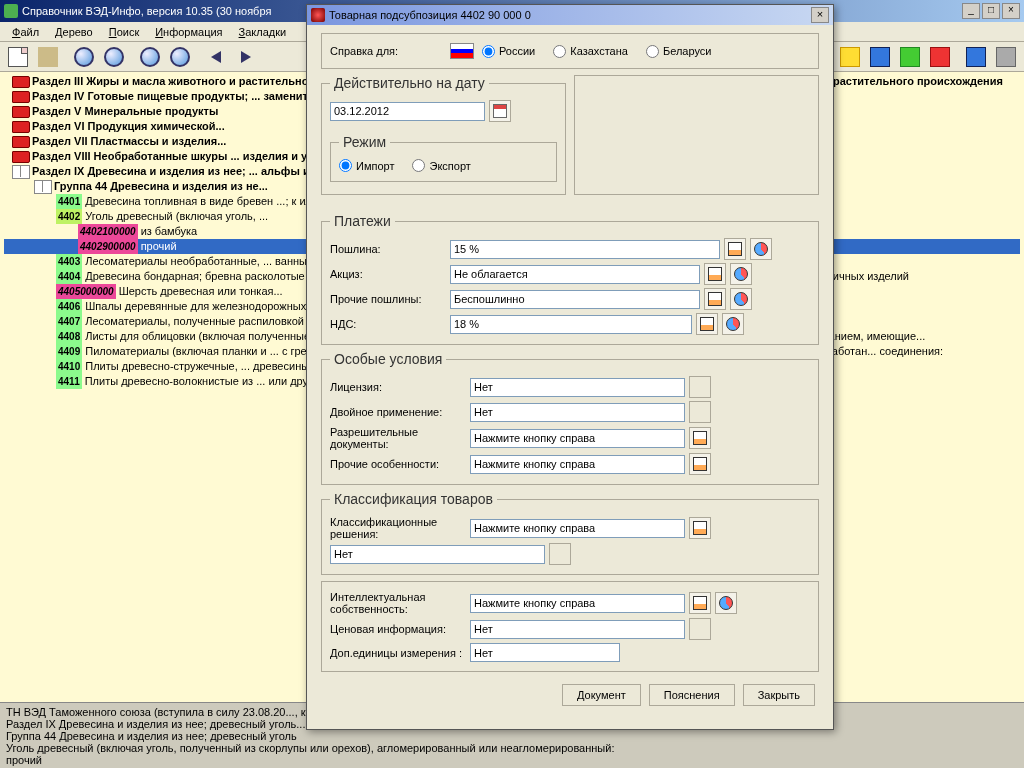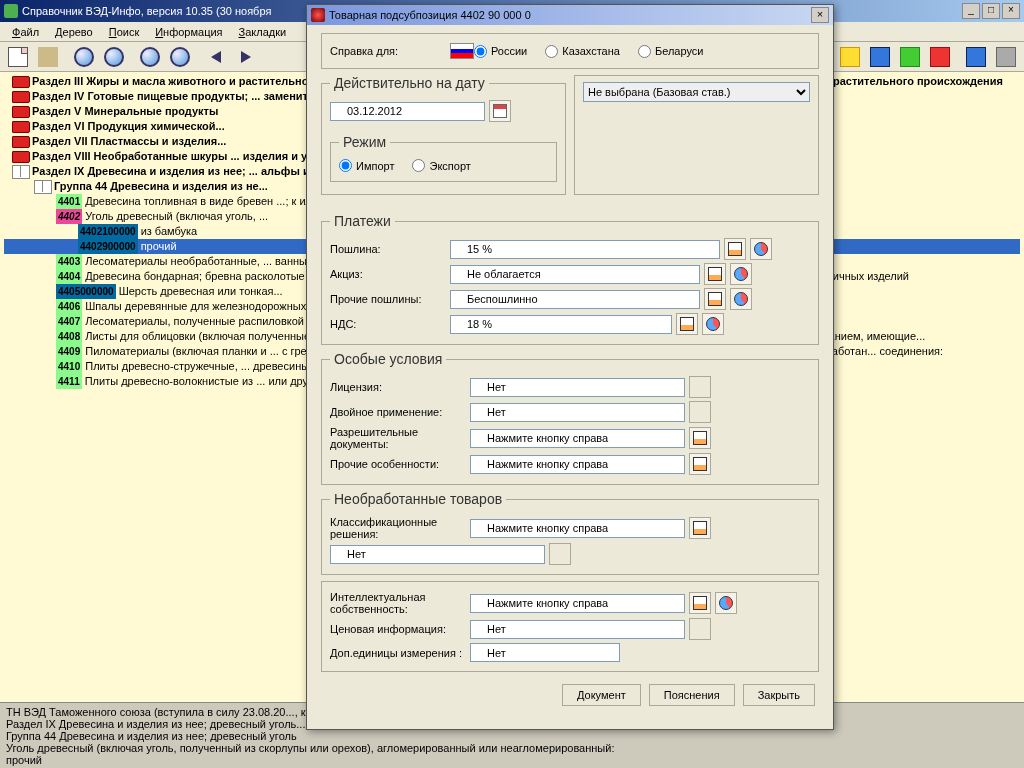"России" label.radio { margin-left: none -> 8px }
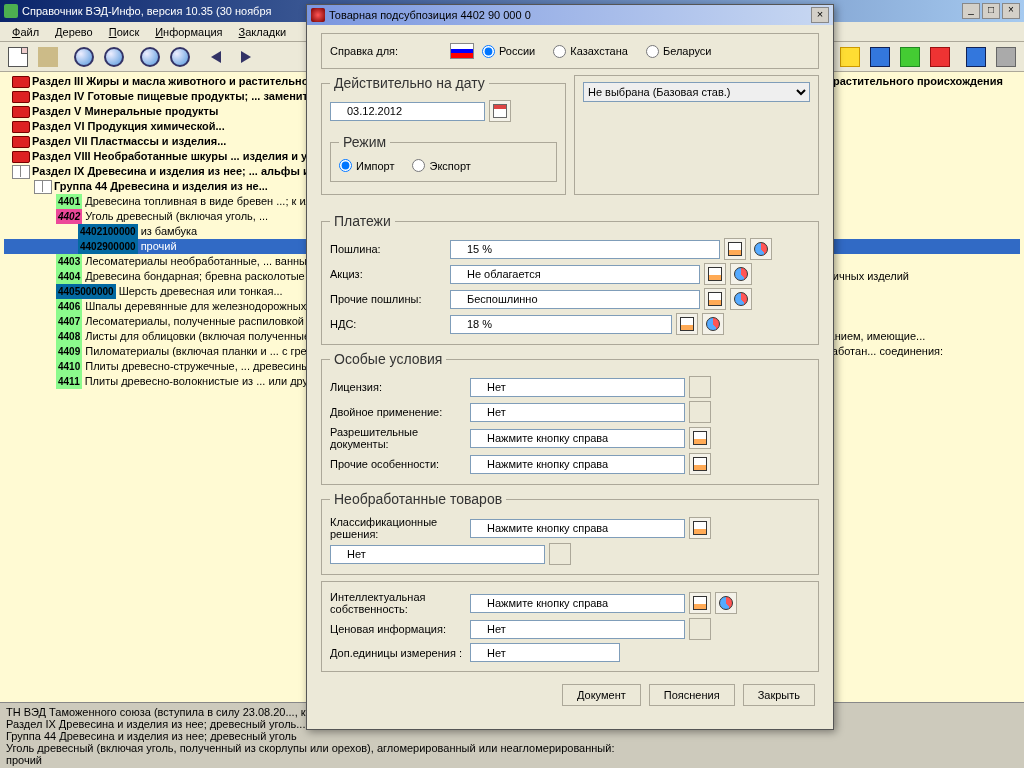"Не выбрана (Базовая став.)" select { html: <select> <option>Не выбрана (Базовая став.)</option> </select> -> none }
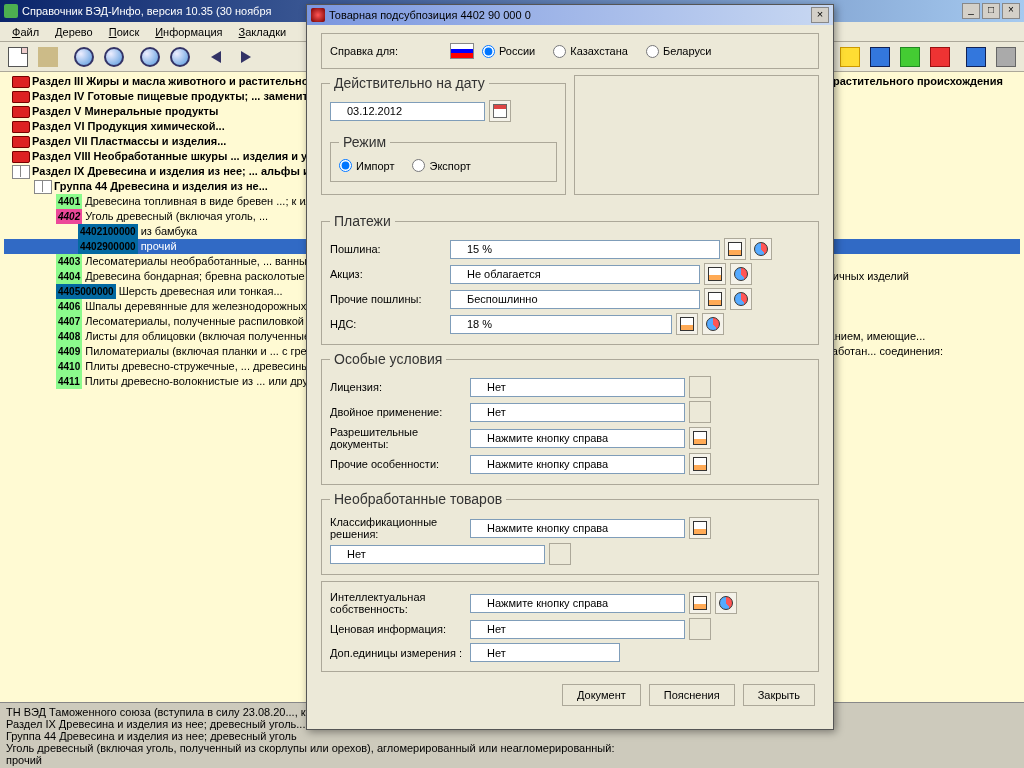"03.12.2012" input[type=text], .field { padding: 1px 16px -> 1px 3px }
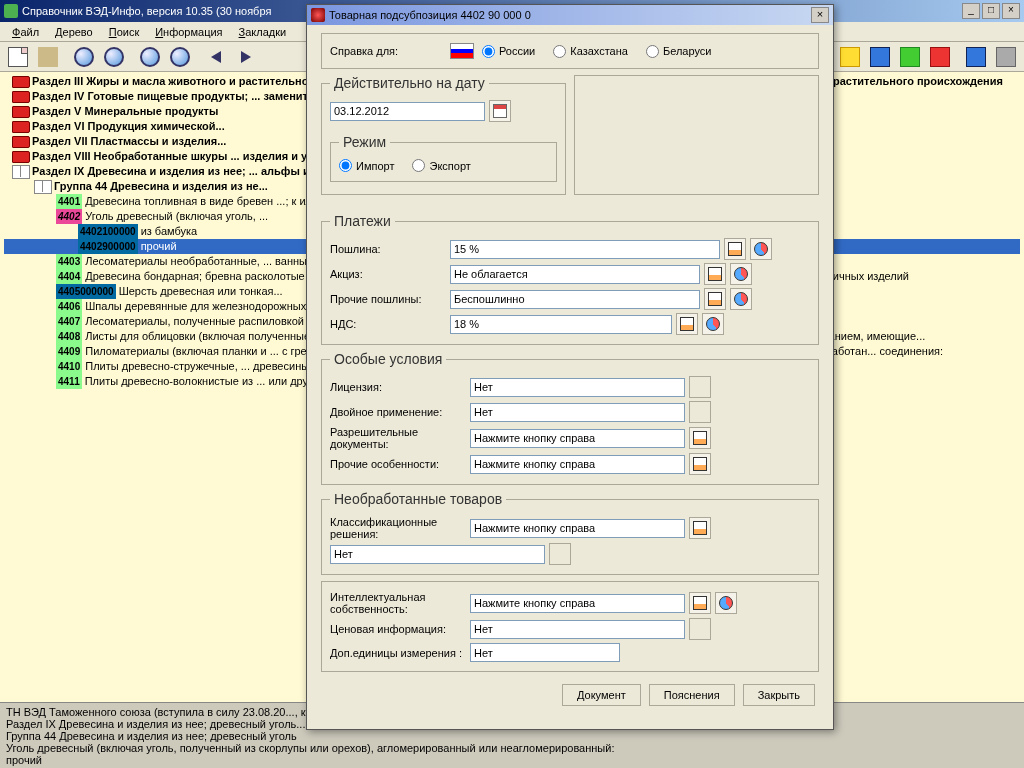"4402" .code-tag.cyan { background: #ec4899 -> #bef264; font-style: italic -> none }
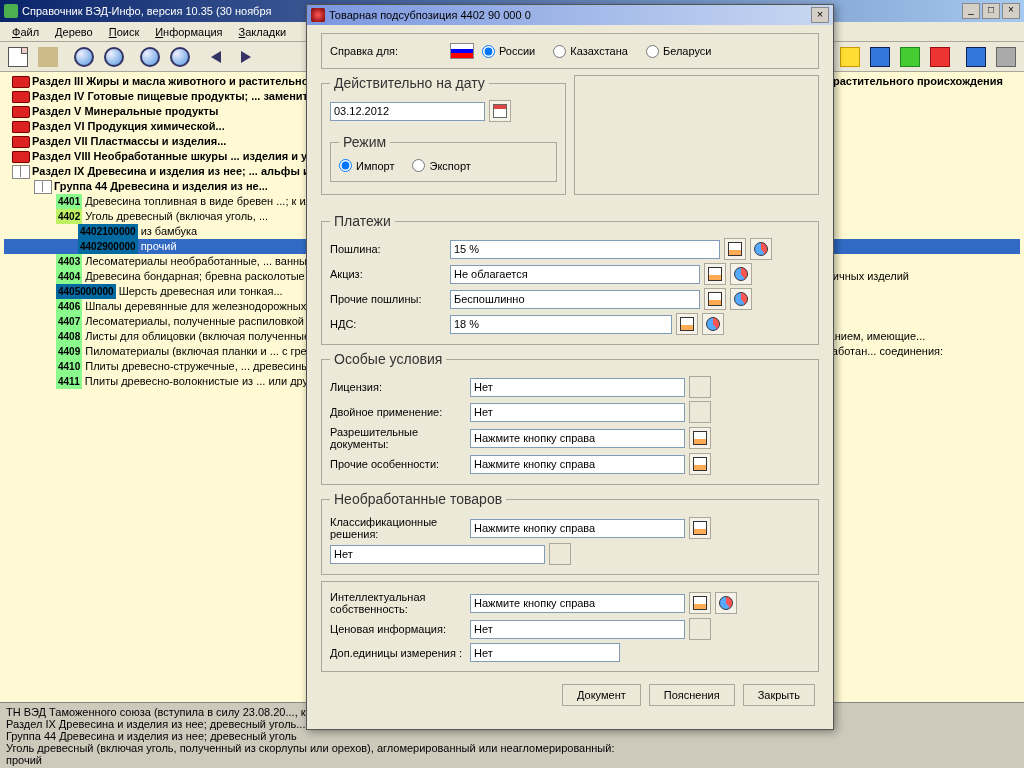"4402100000" .code-tag.red { background: #0369a1 -> #ec4899; font-style: none -> italic }
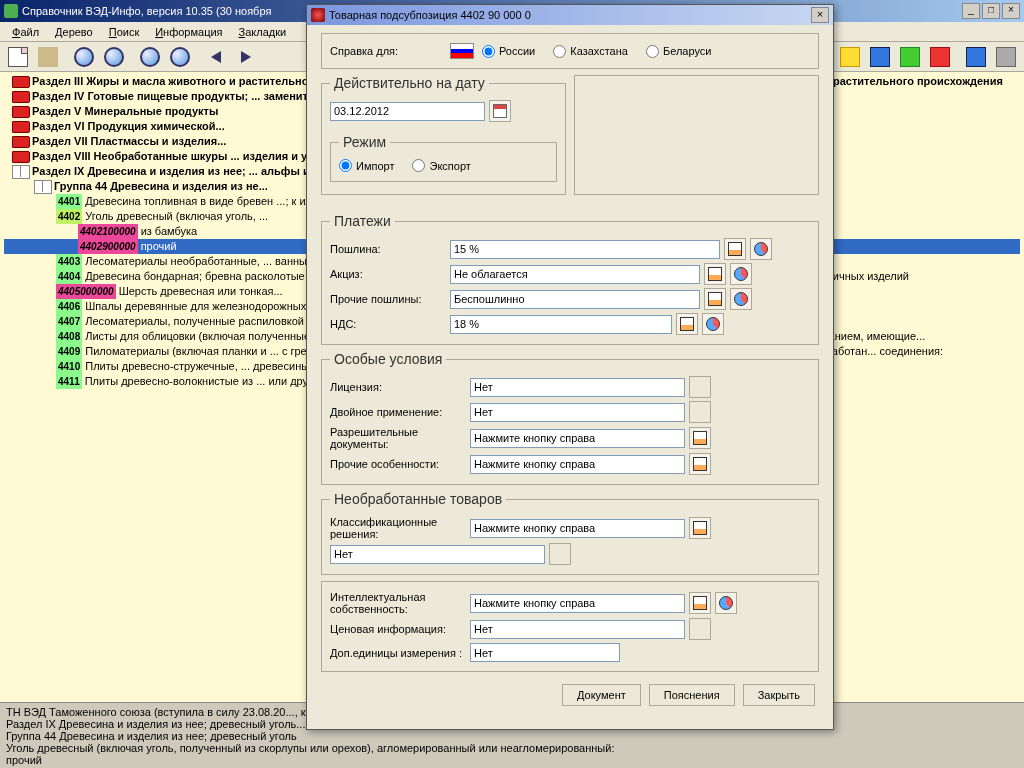"18 %" input { width: 222px -> 242px }
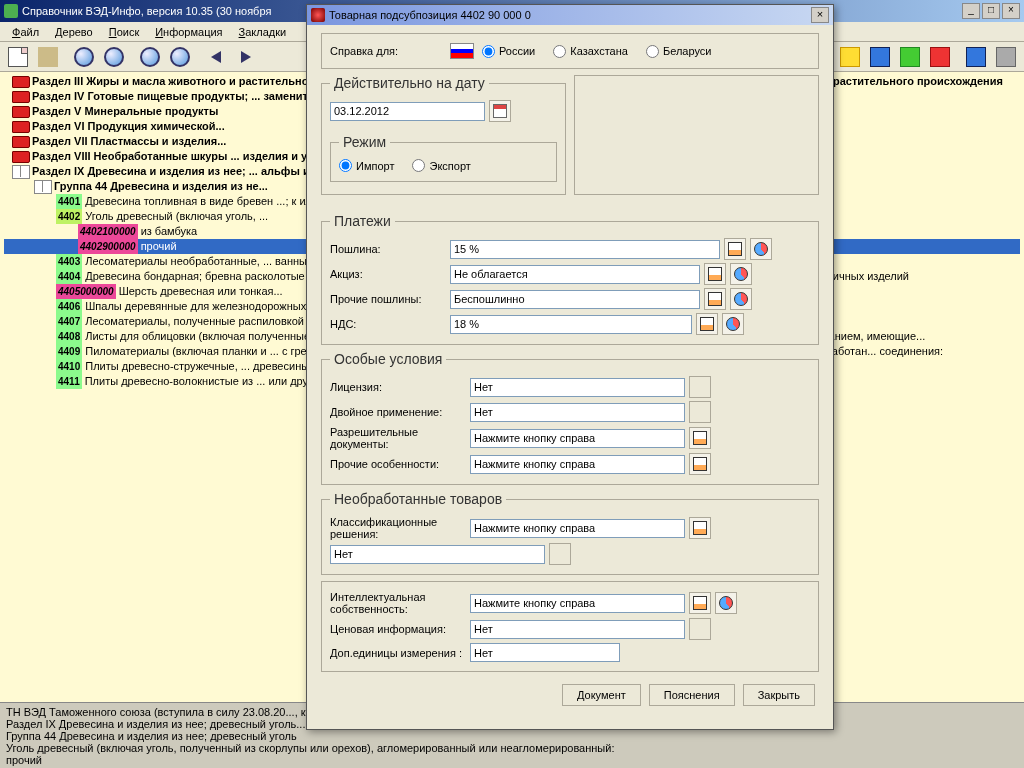"Необработанные товаров" legend { text: Необработанные -> Классификация }
